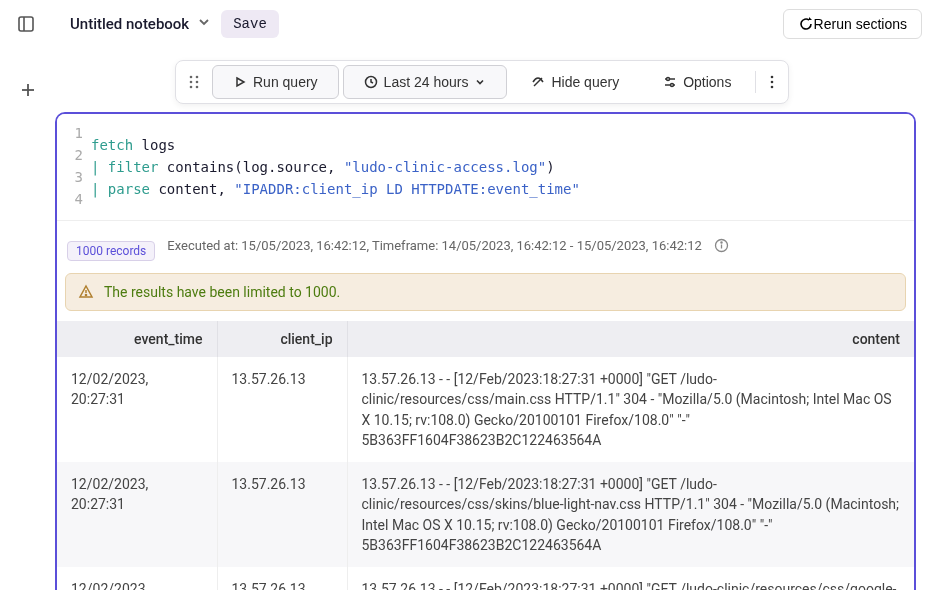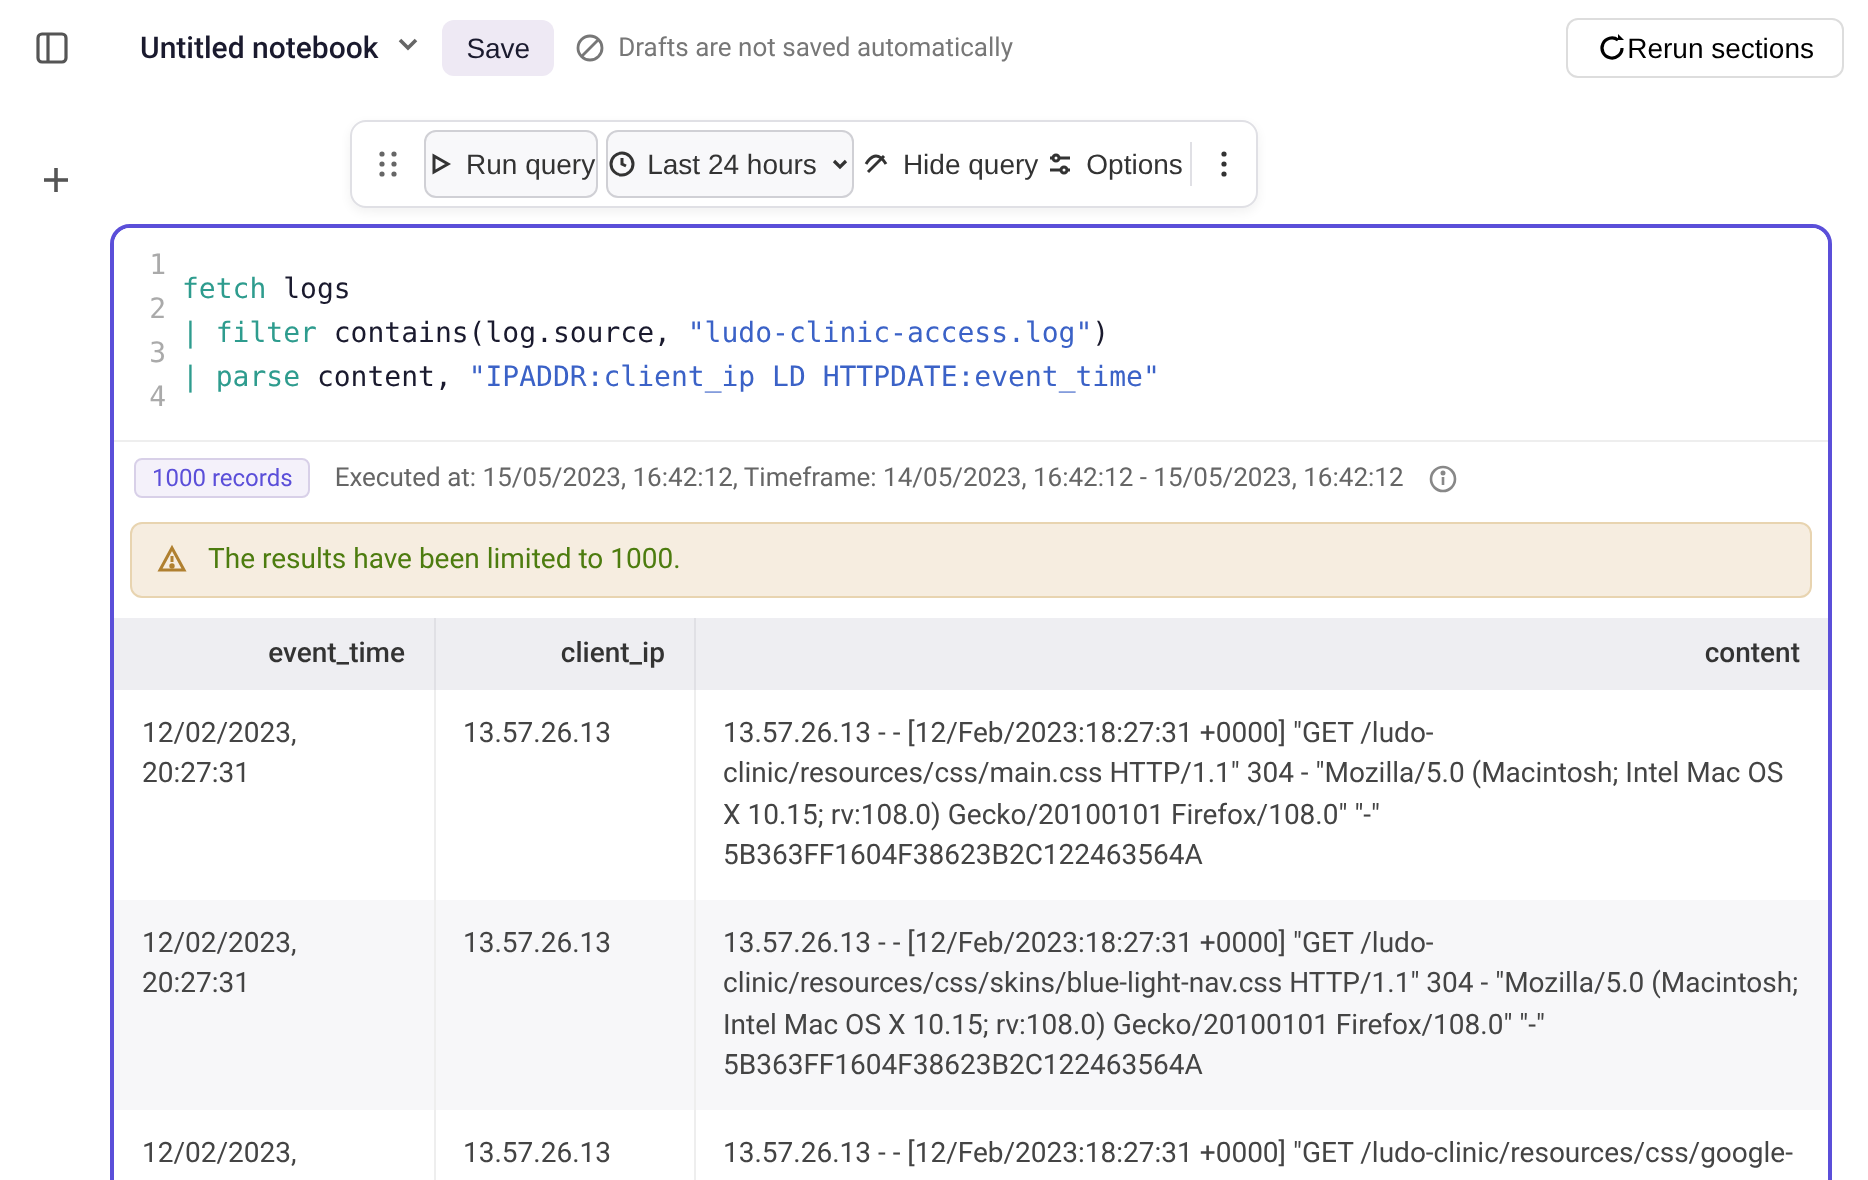"Save" .save-btn { font-family: none -> Liberation Mono, monospace }
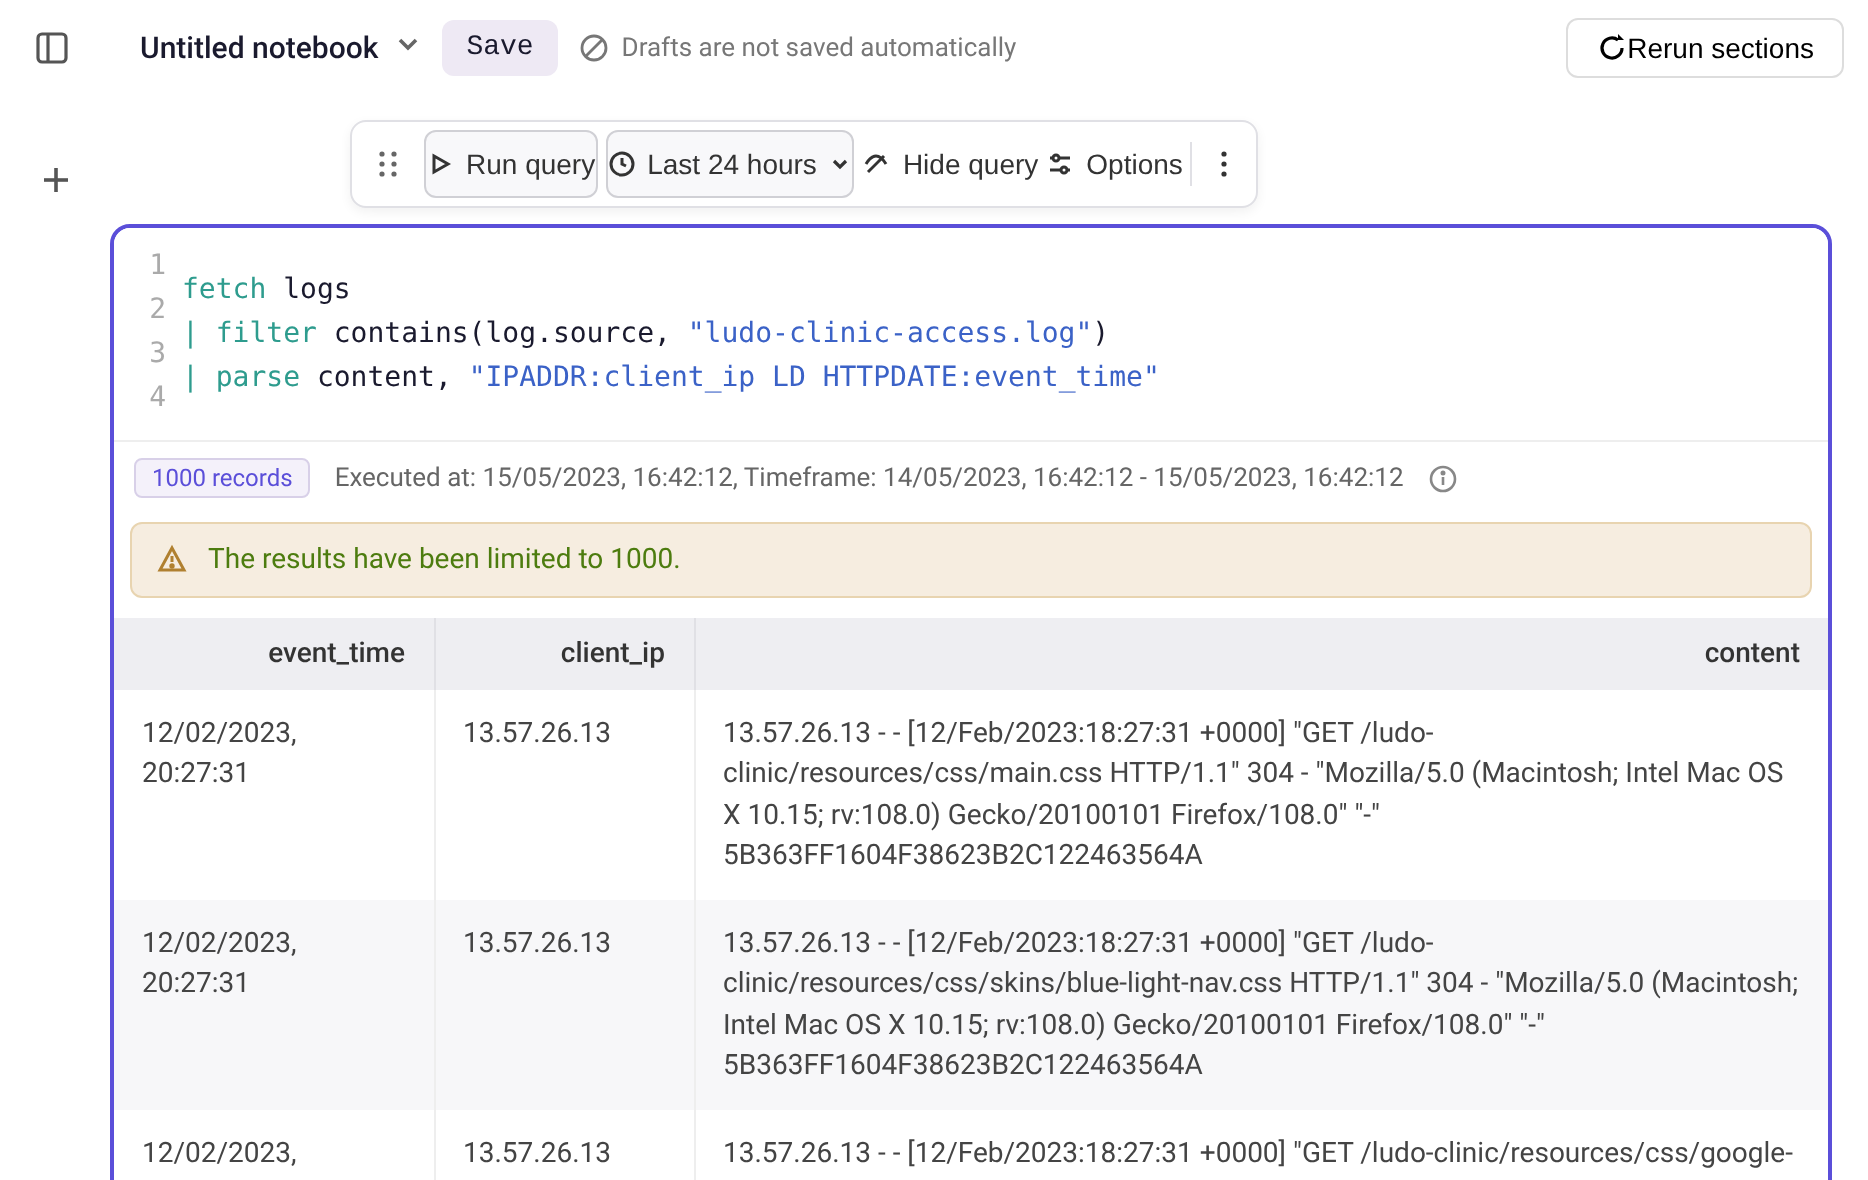"Drafts are not saved automatically" div.draft-group { html: <div> <span> <svg> <circle></circle> <line></line> </svg> </span> <span>Drafts are not saved automatically</span> </div> -> none }
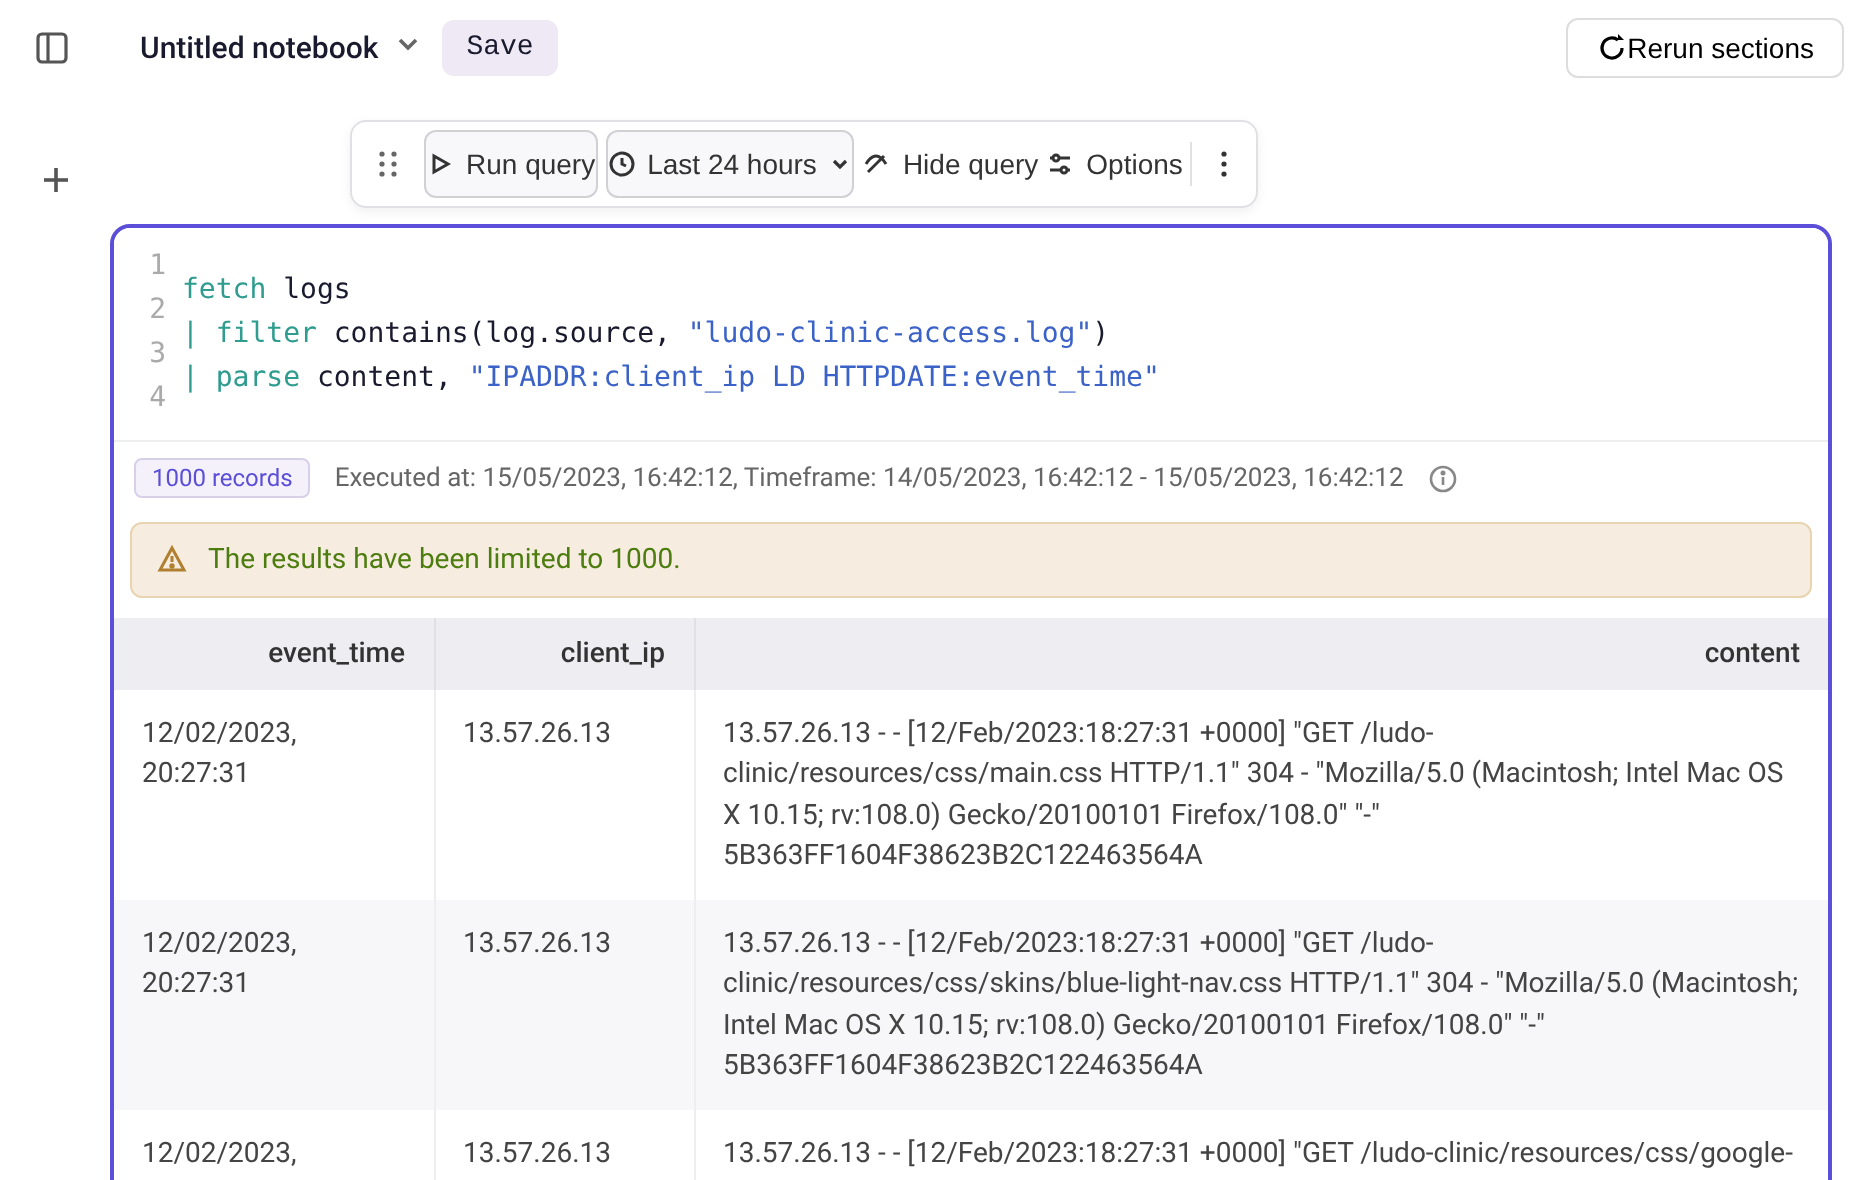"Run query" .tb-btn { padding: 8px 0 -> 8px 20px }
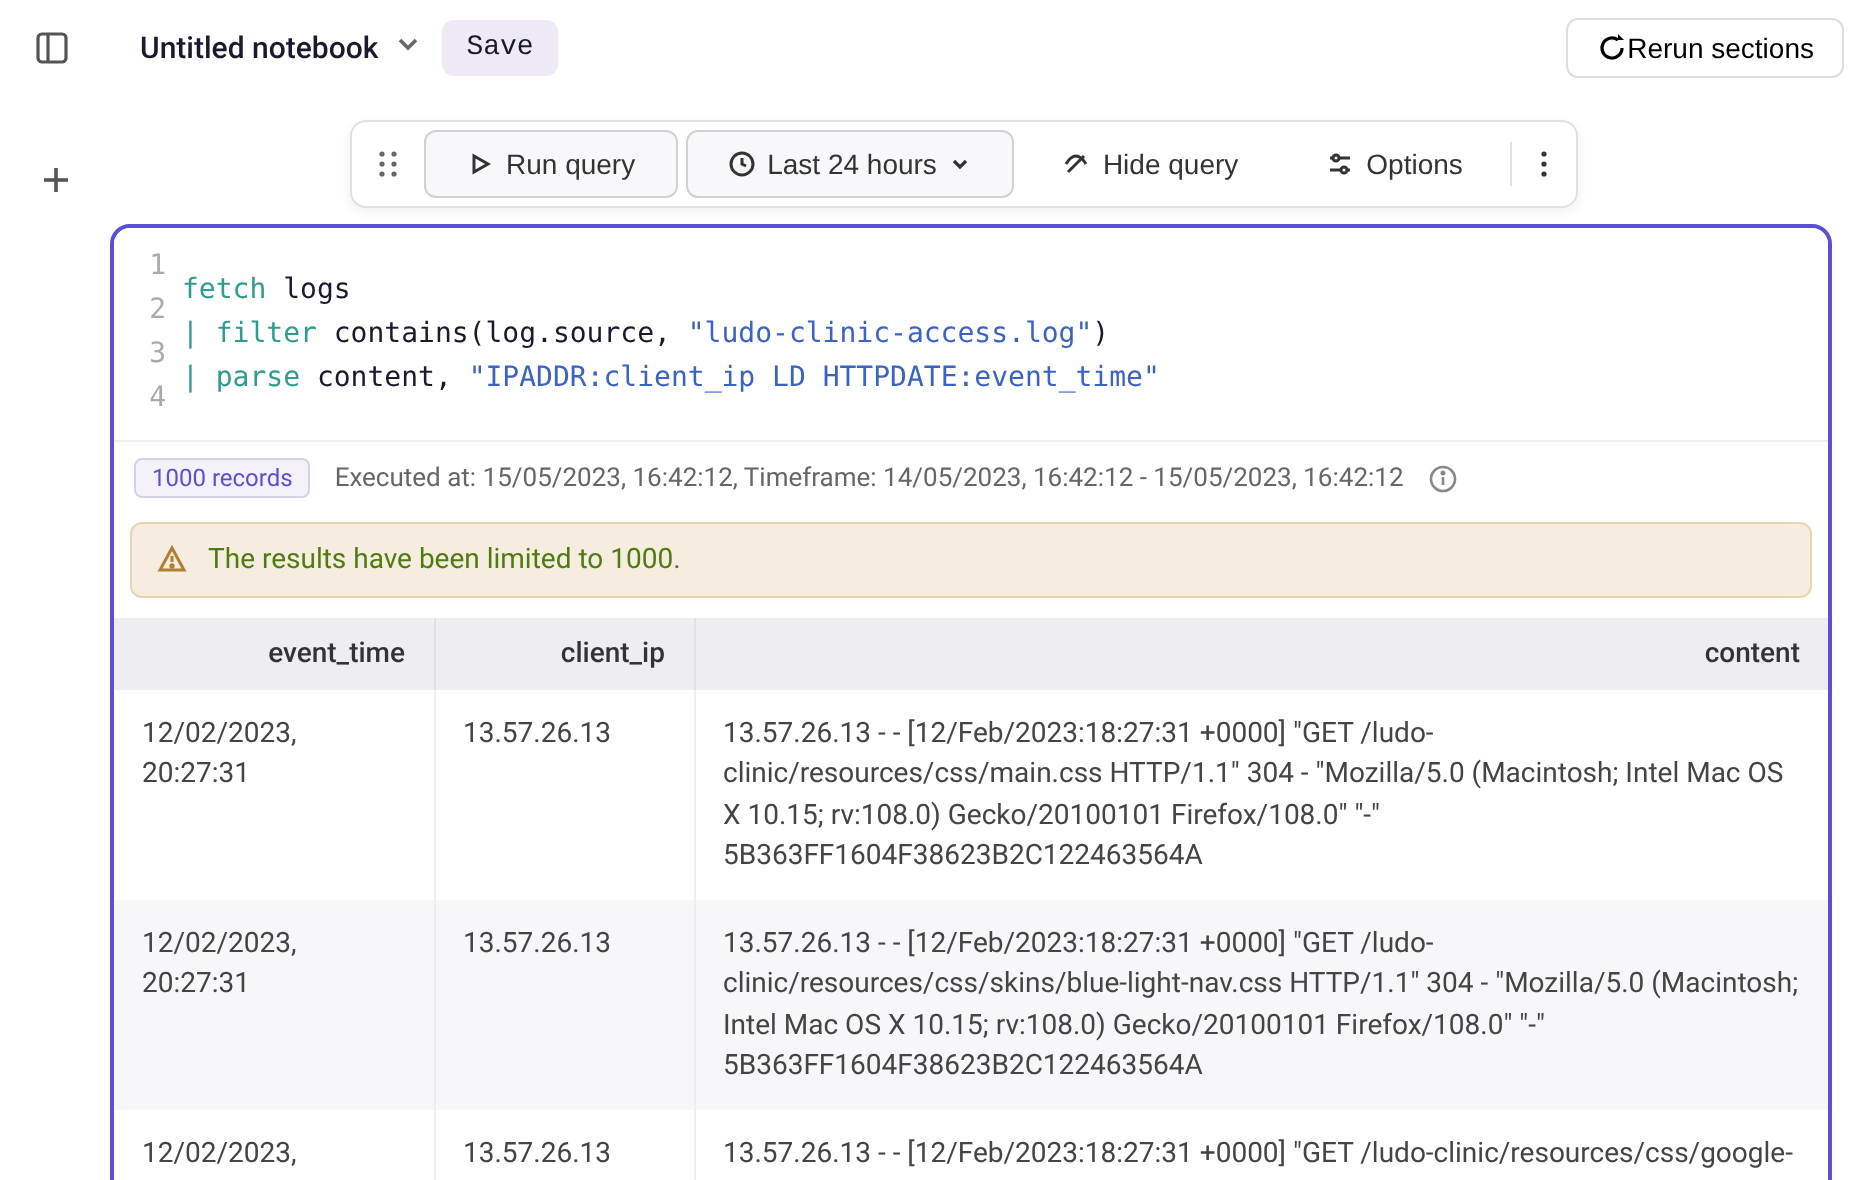"1000 records" .badge { margin-top: none -> 12px }
